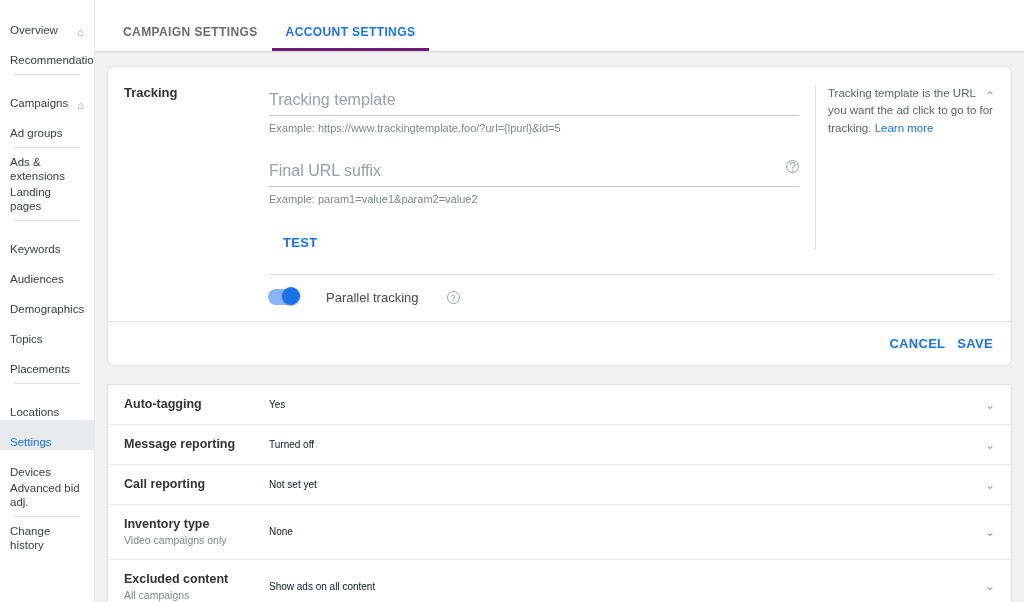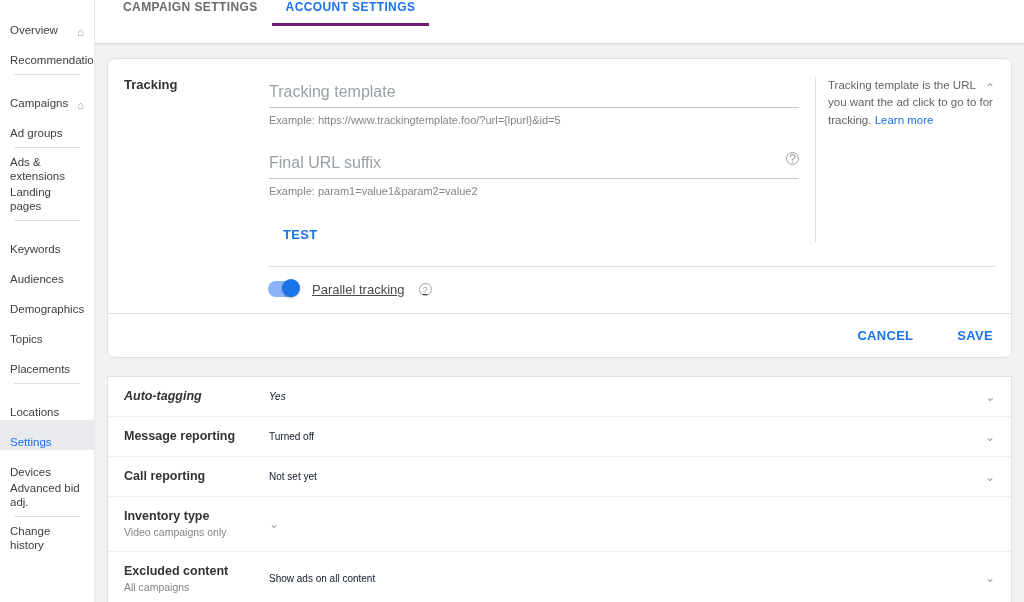"CAMPAIGN SETTINGS" .tabbar { align-items: flex-start -> flex-end; height: 44px -> 52px }
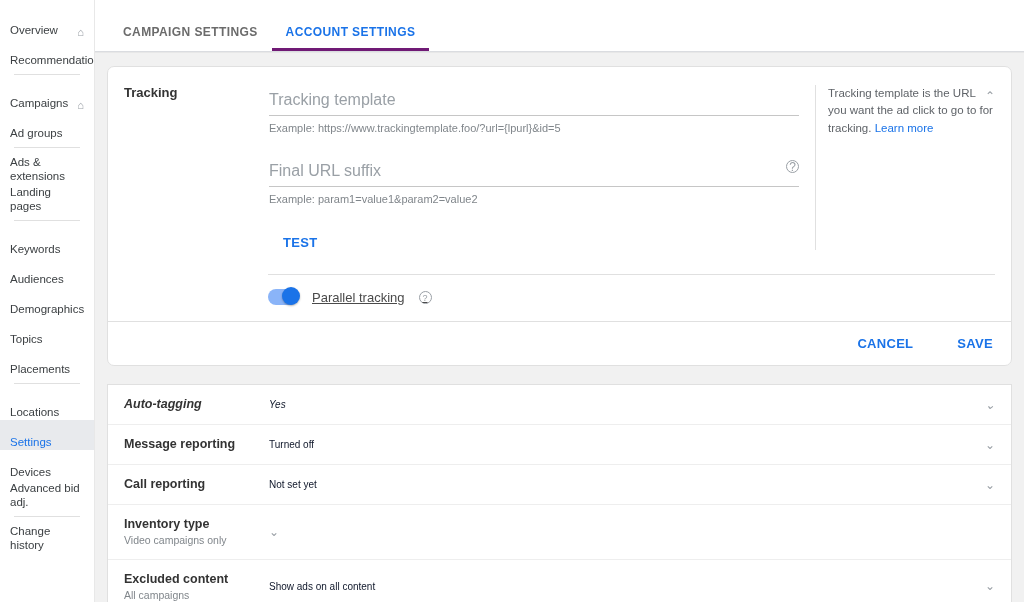"Parallel tracking" .parallel-row { gap: 14px -> 28px; text-decoration: underline -> none }
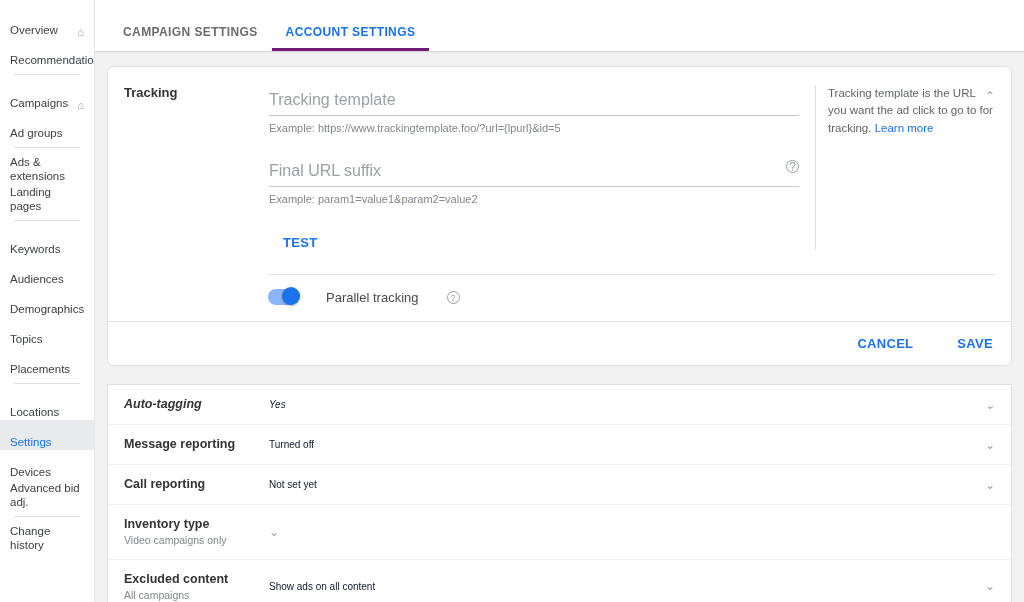"CANCEL" .action-bar { gap: 44px -> 12px }
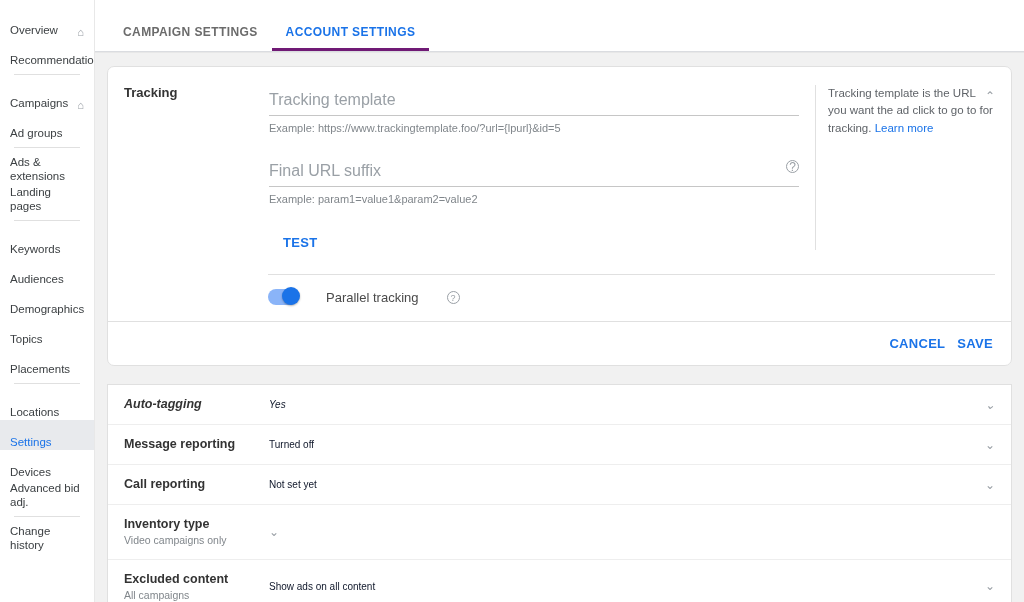"Auto-tagging" .setting-row:first-child { font-style: italic -> none }
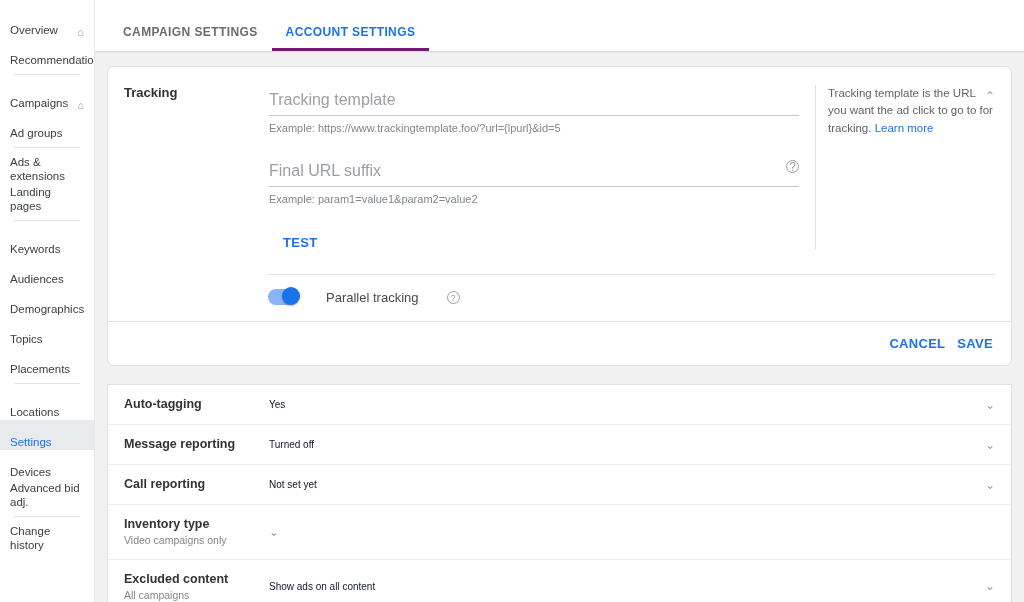"None" div.setting-value { html: none -> <div>None</div> }
